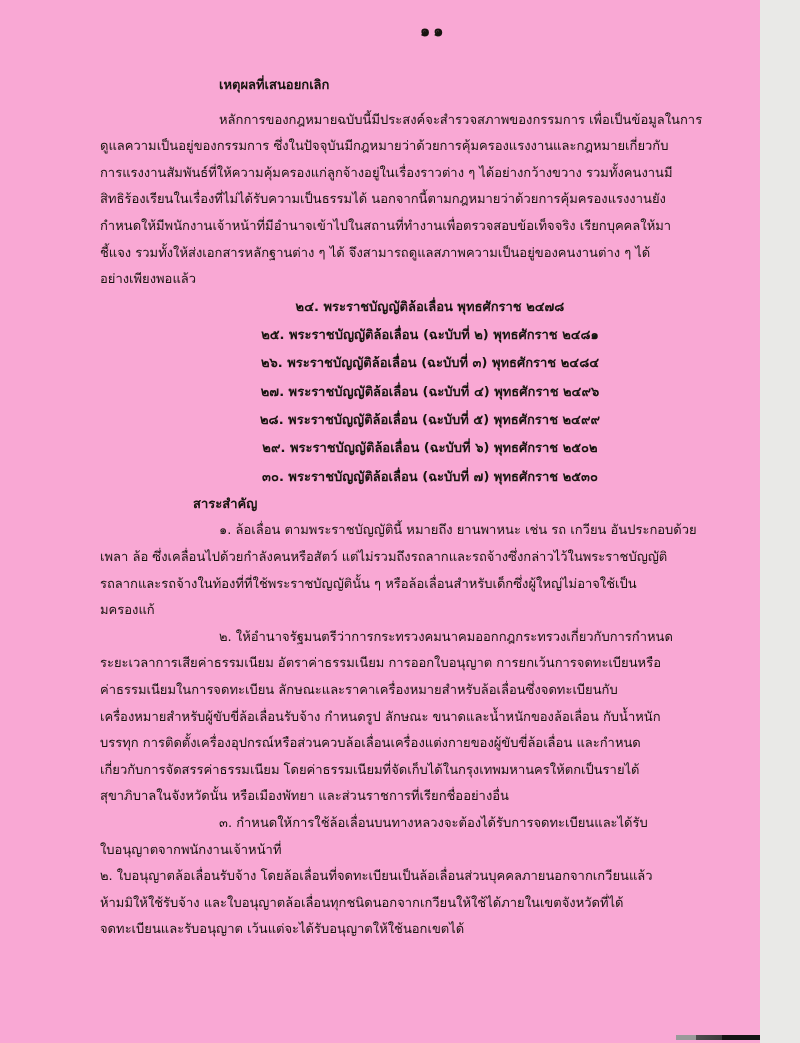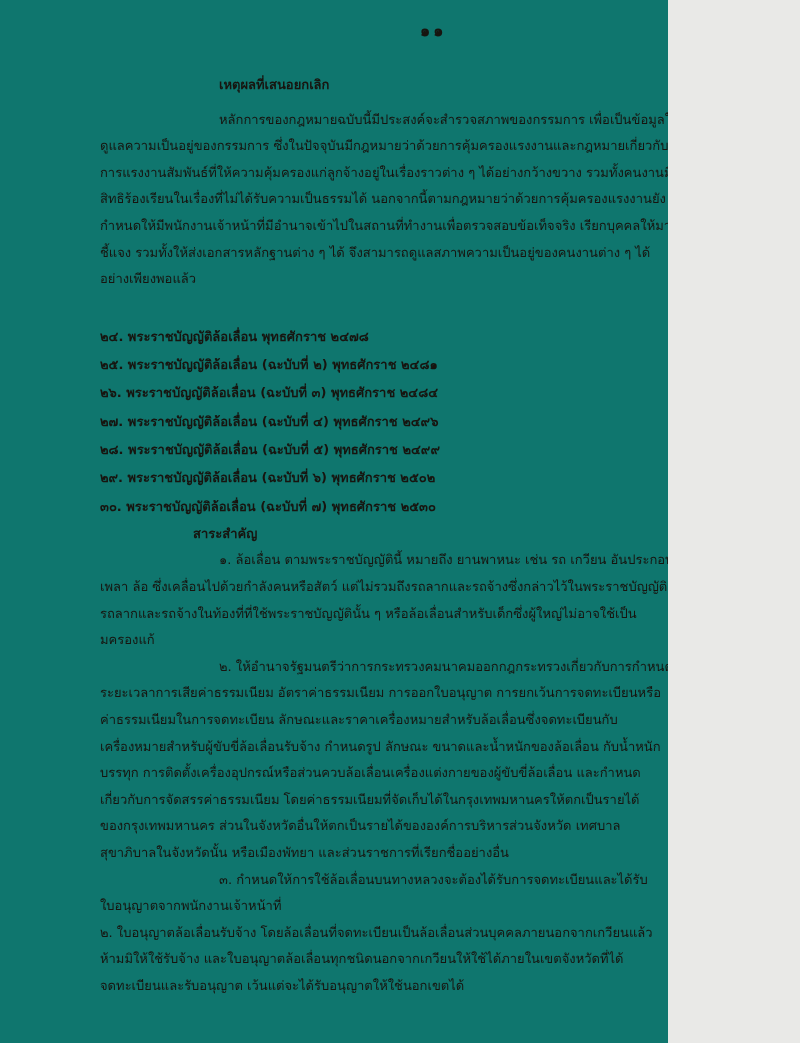"๑๑" .page { background: #0f766e -> #f9a8d4; width: 668px -> 760px }
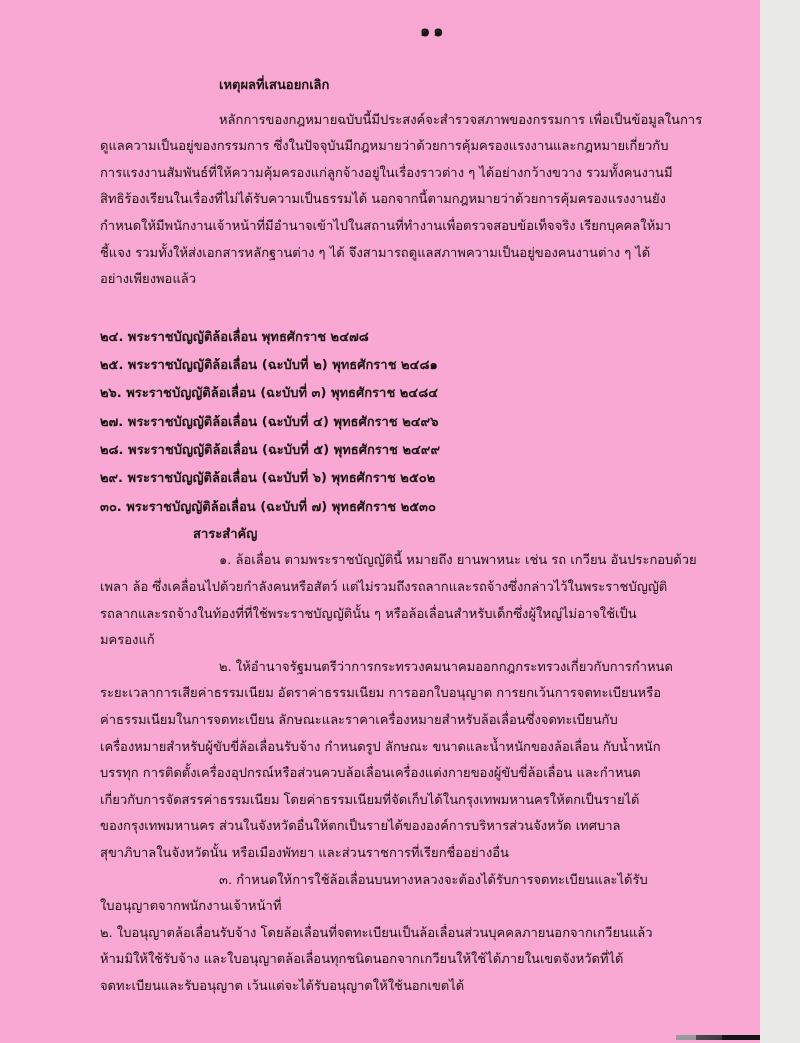"๒๔. พระราชบัญญัติล้อเลื่อน พุทธศักราช" .acts { margin-top: 30px -> none; text-align: none -> center }
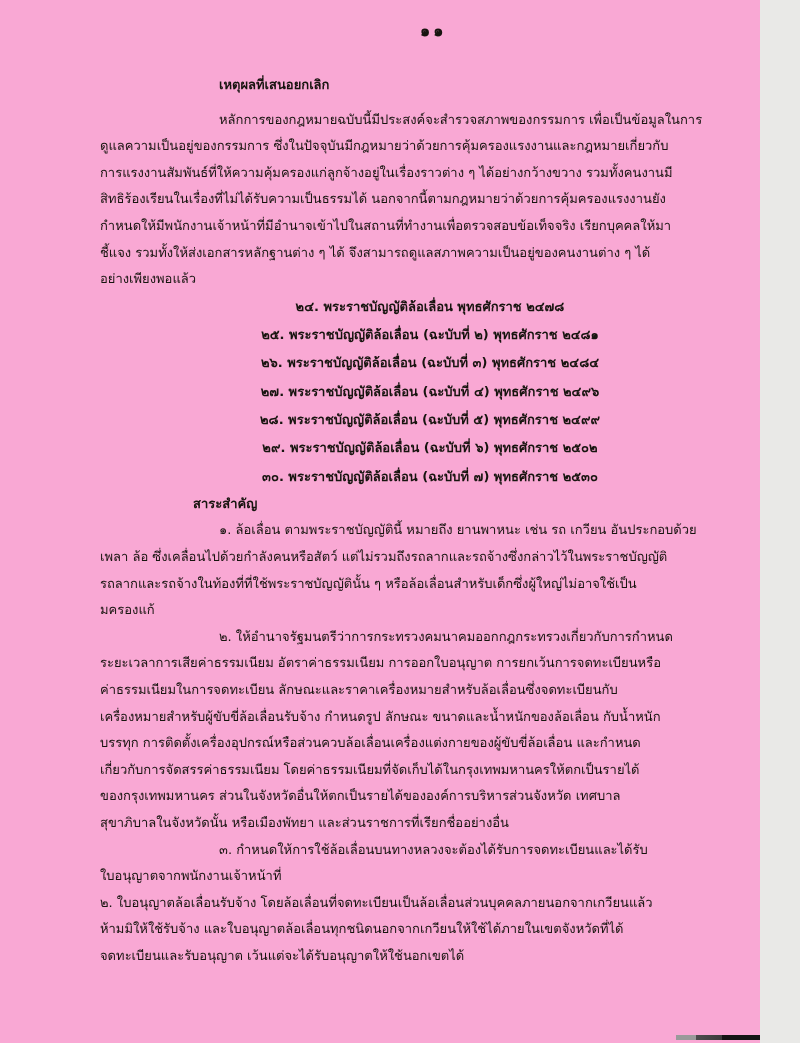"ของกรุงเทพมหานคร" div.line { html: <div>ของกรุงเทพมหานคร ส่วนในจังหวัดอื่นให้ตกเป็นรายได้ขององค์การบริหารส่วนจังหวัด เทศบาล</div> -> none }
